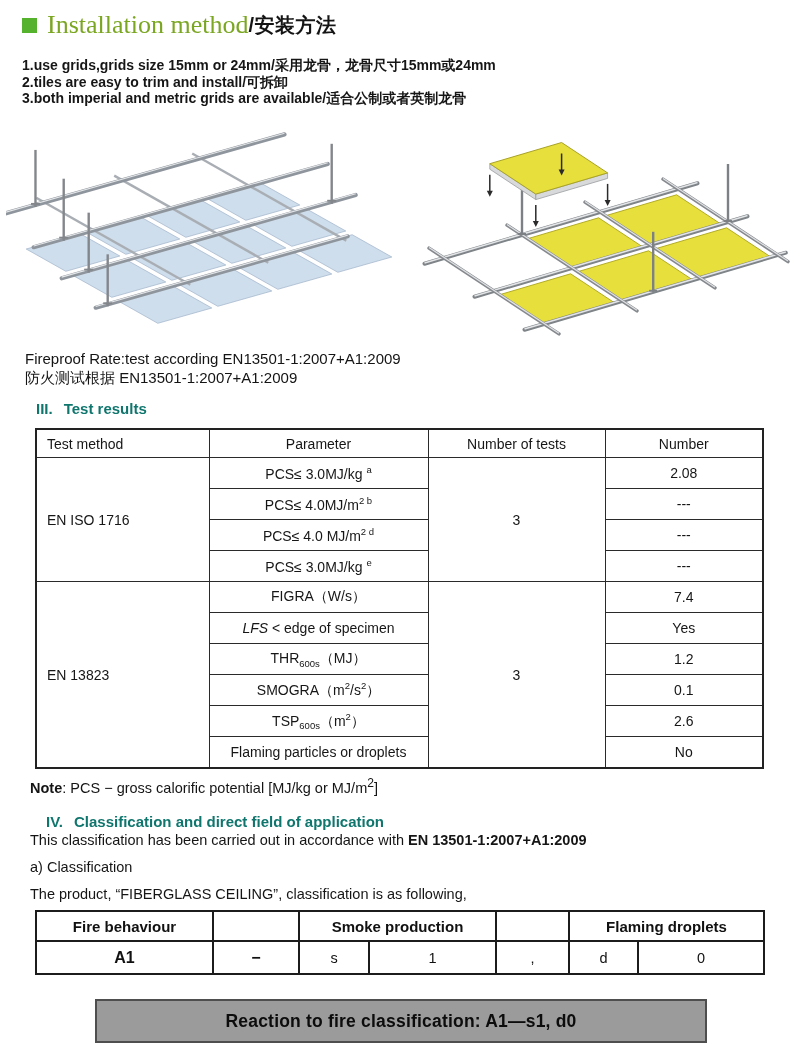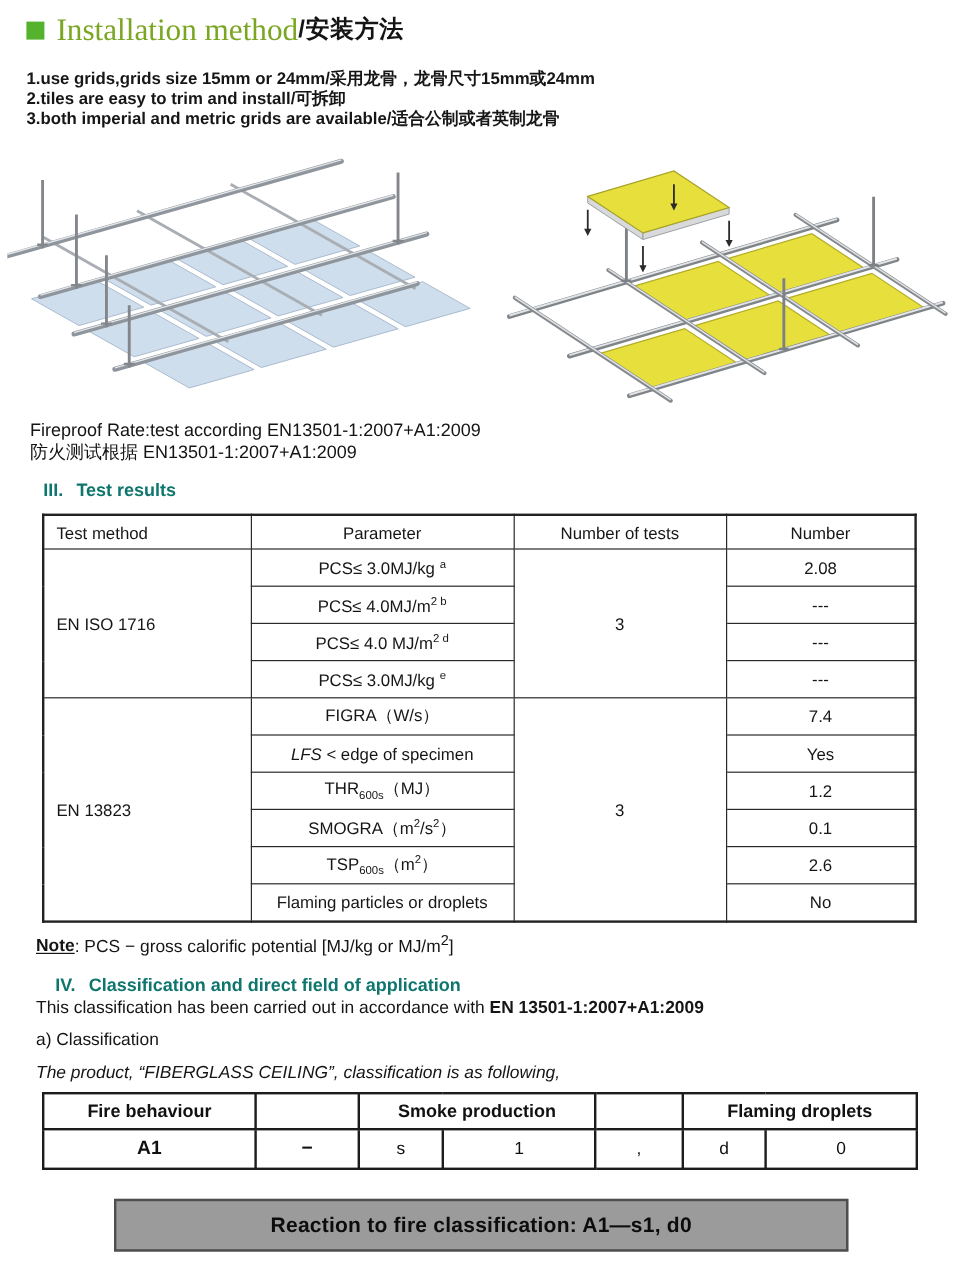"Note" .note .lbl { text-decoration: underline -> none }
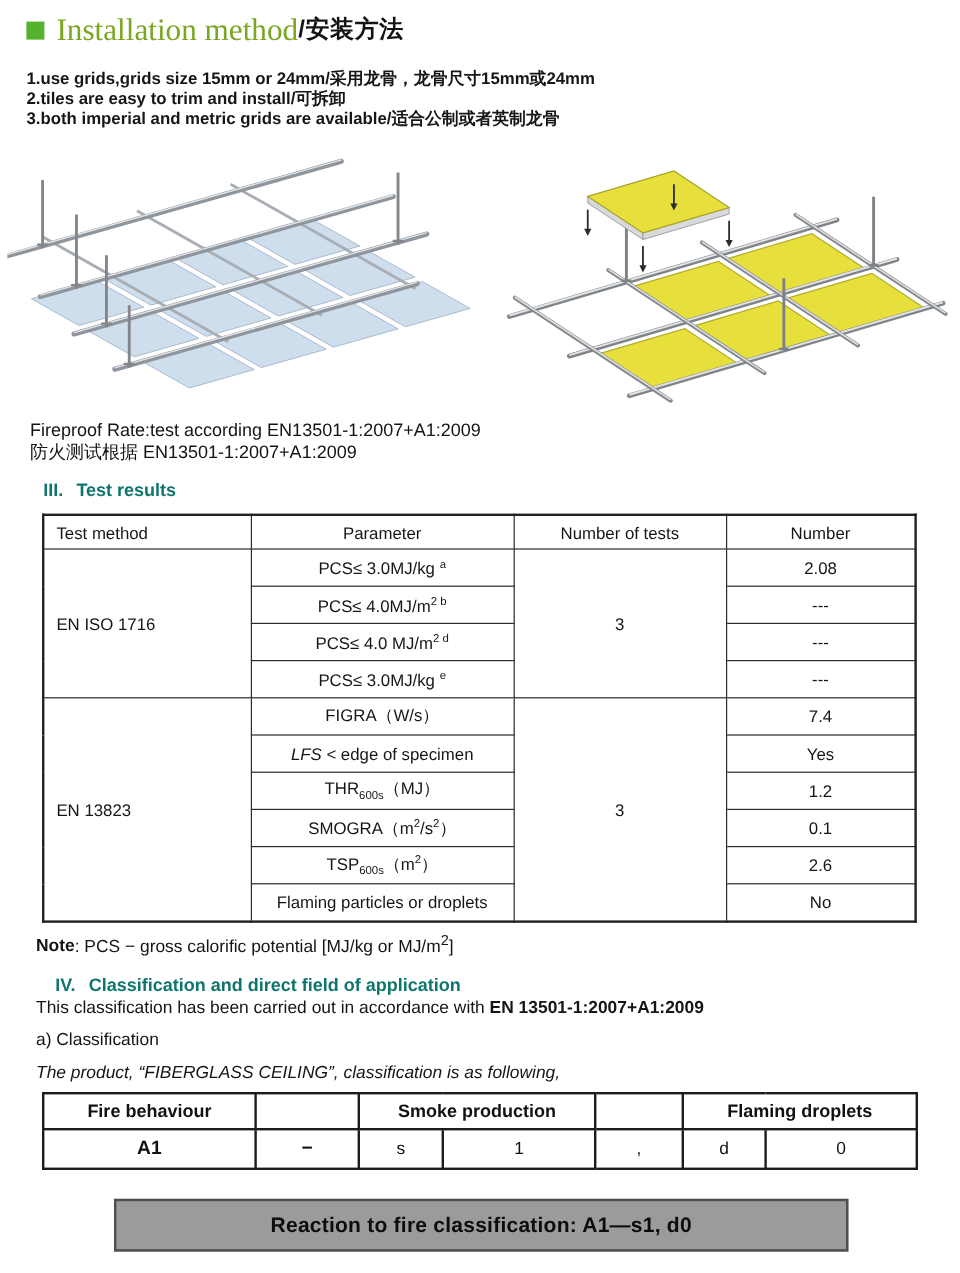"The product, “FIBERGLASS CEILING”," .p-product { font-style: italic -> none }
